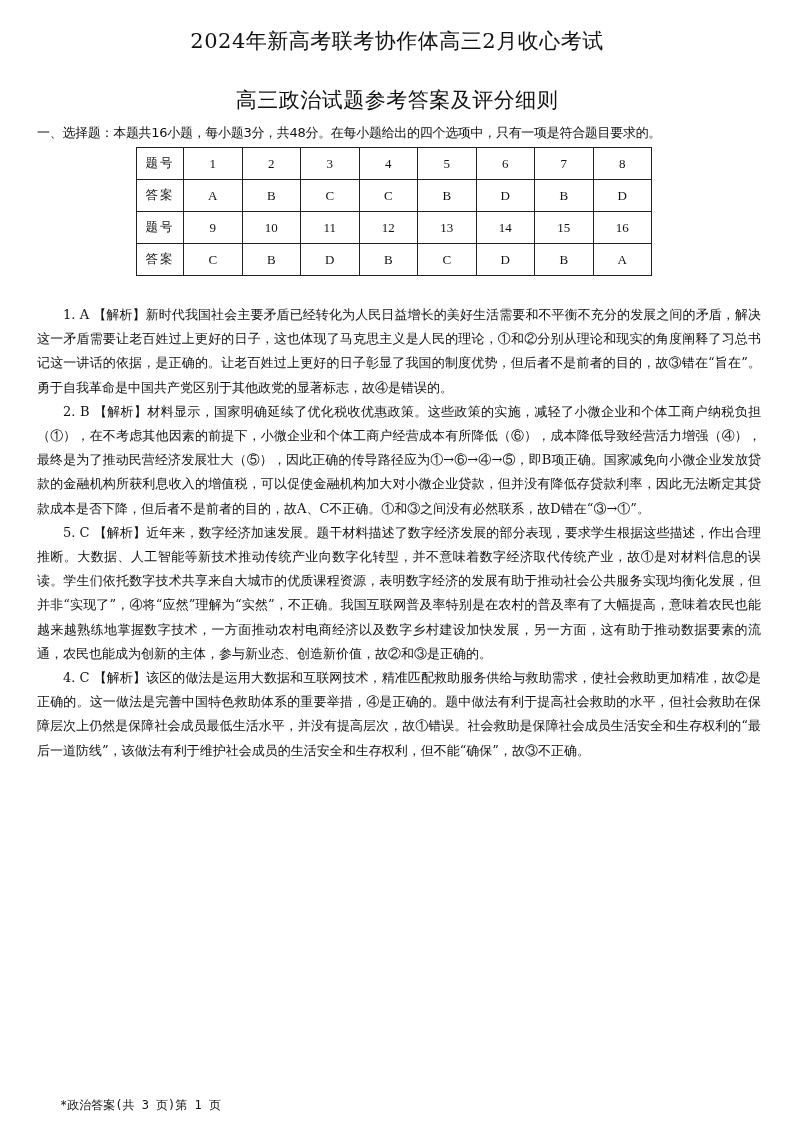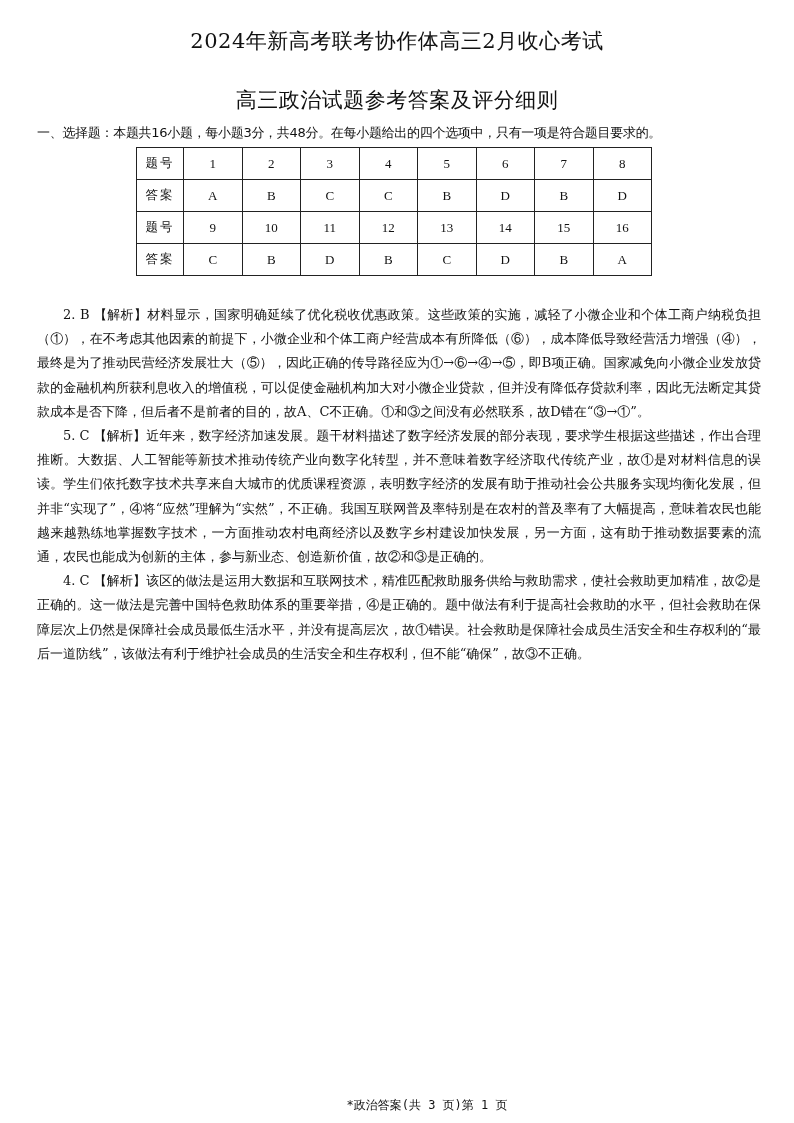"1. A" p { html: none -> <p><span>1. A 【解析】</span><span>新时代我国社会主要矛盾已经转化为人民日益增长的美好生活需要和不平衡不充分的发展之间的矛盾，解决这一矛盾需要让老百姓过上更好的日子，这也体现了马克思主义是人民的理论，①和②分别从理论和现实的角度阐释了习总书记这一讲话的依据，是正确的。让老百姓过上更好的日子彰显了我国的制度优势，但后者不是前者的目的，故③错在“旨在”。勇于自我革命是中国共产党区别于其他政党的显著标志，故④是错误的。</span></p> }
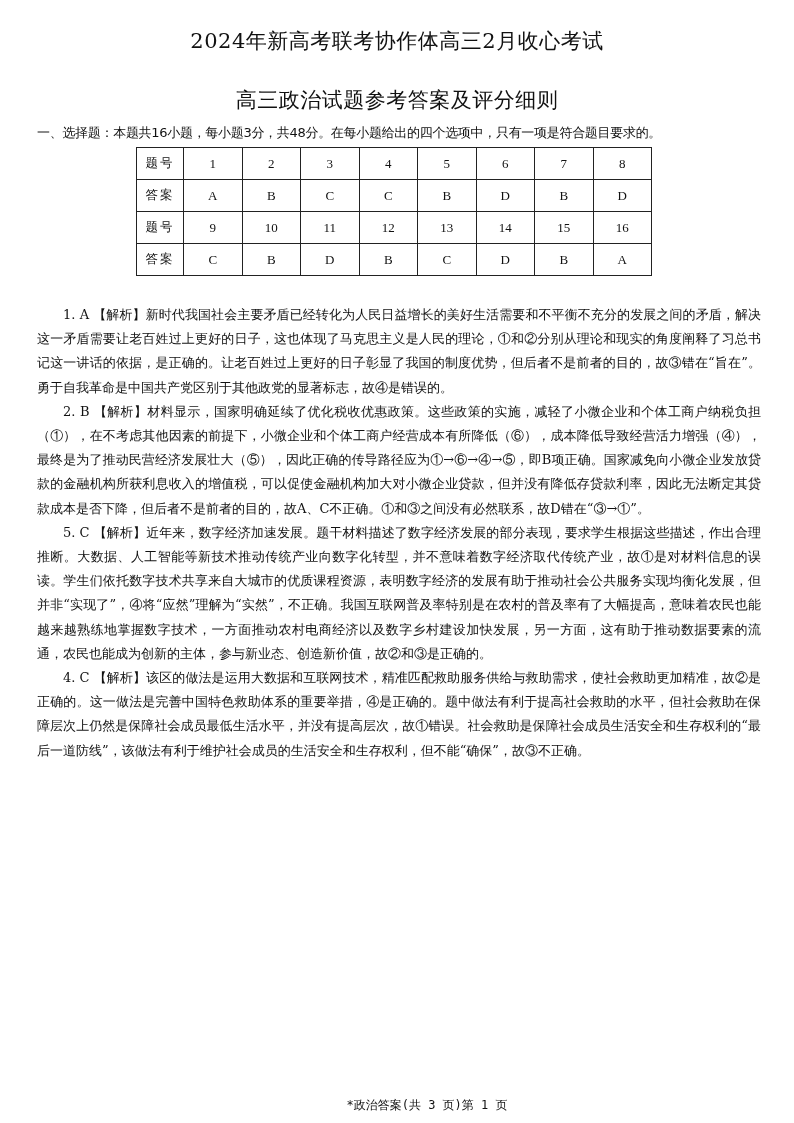"*政治答案(共 3 页)第 1 页" .footer { text-align: center -> left }
